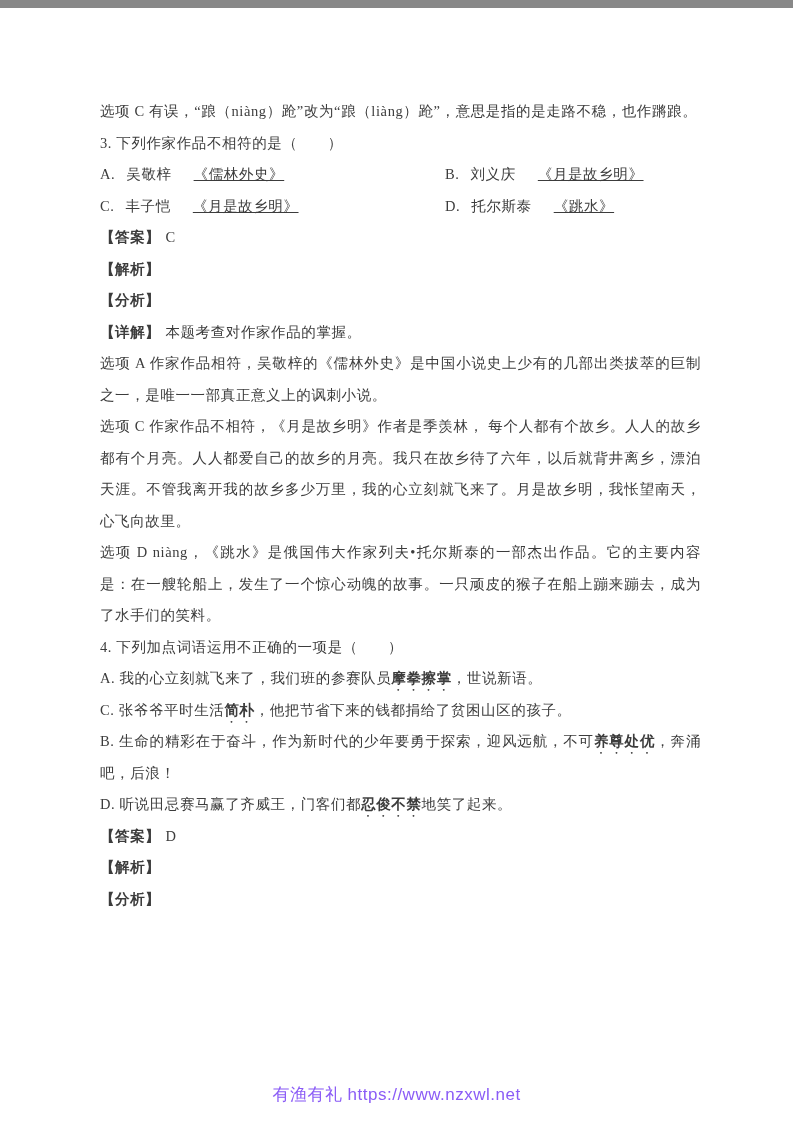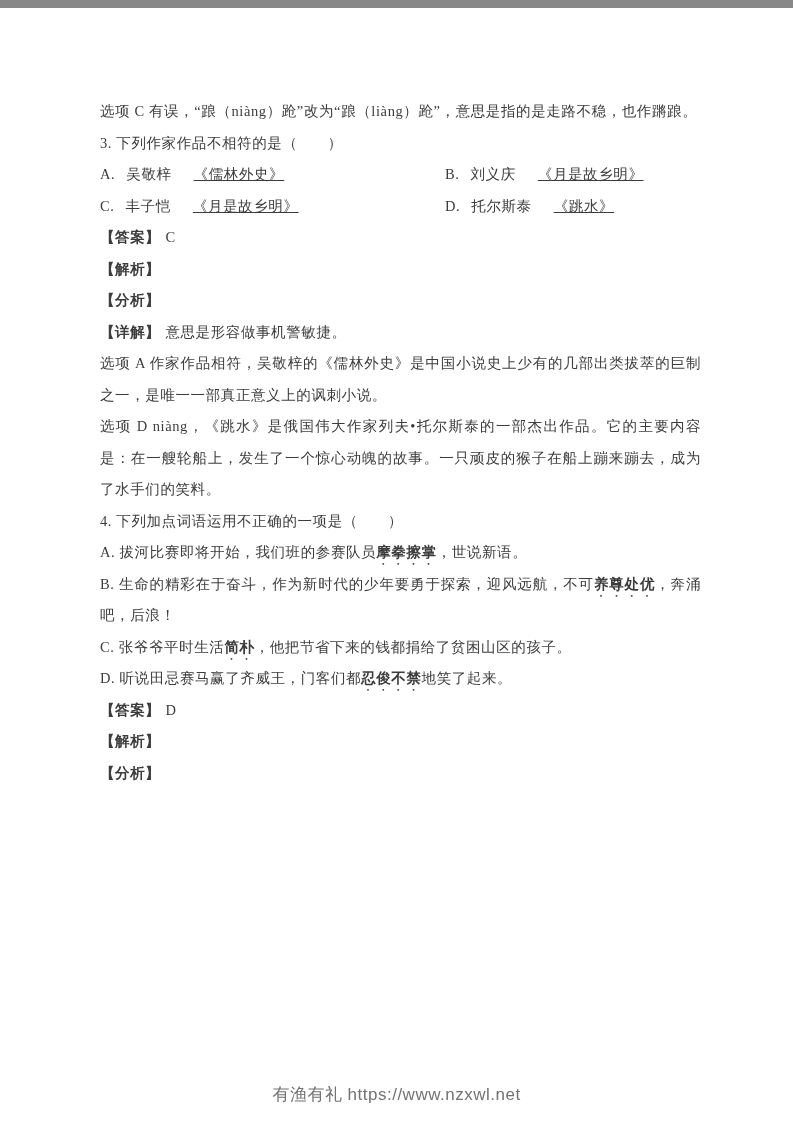"意思是形容做事机警敏捷。" span.answer-letter { text: 意思是形容做事机警敏捷 -> 本题考查对作家作品的掌握 }
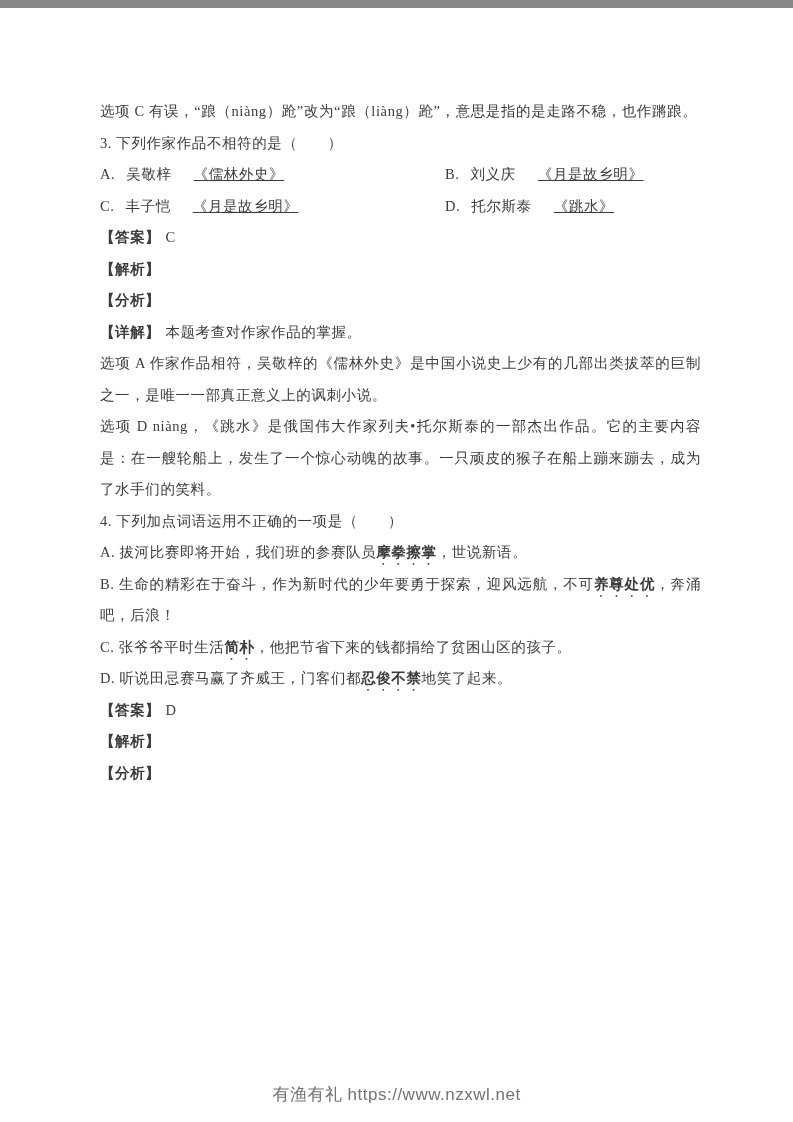"选项 C 作家作品不相符，《月是故乡明》作者是季羡林，" p { html: none -> <p>选项 C 作家作品不相符，《月是故乡明》作者是季羡林， 每个人都有个故乡。人人的故乡都有个月亮。人人都爱自己的故乡的月亮。我只在故乡待了六年，以后就背井离乡，漂泊天涯。不管我离开我的故乡多少万里，我的心立刻就飞来了。月是故乡明，我怅望南天，心飞向故里。</p> }
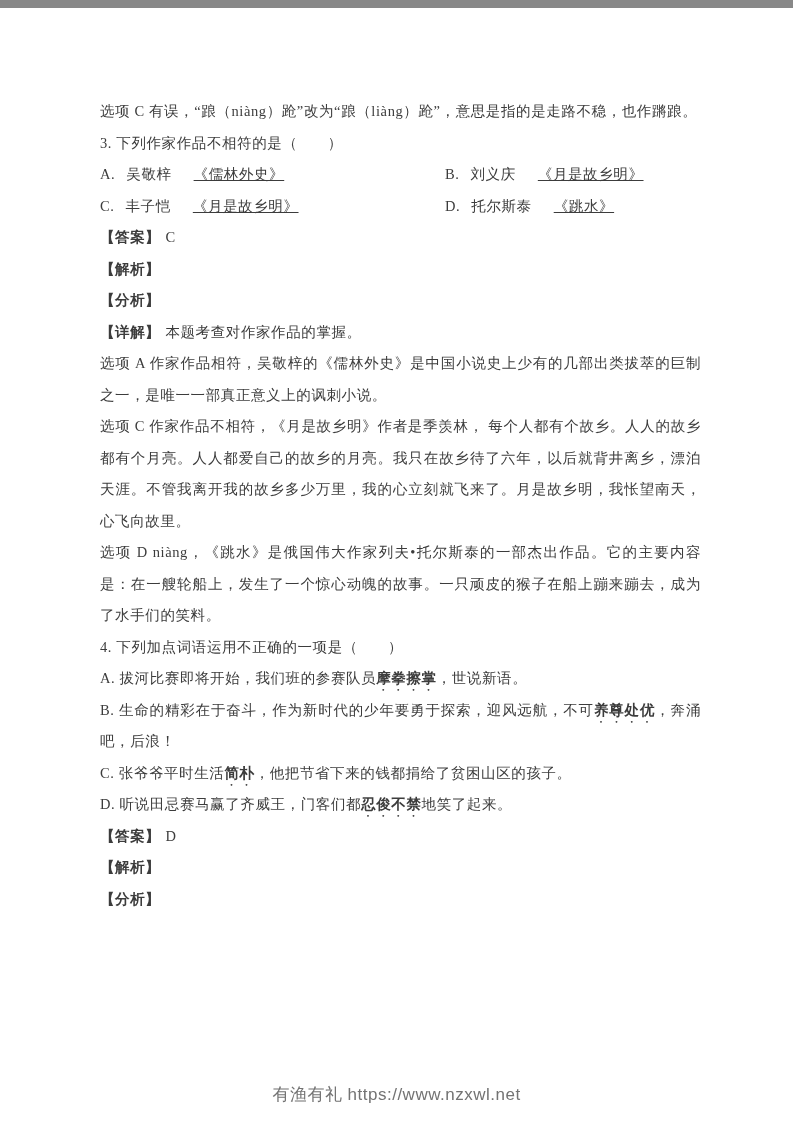"A. 拔河比赛即将开始，我们班的参赛队员" span { text: 拔河比赛即将开始 -> 我的心立刻就飞来了 }
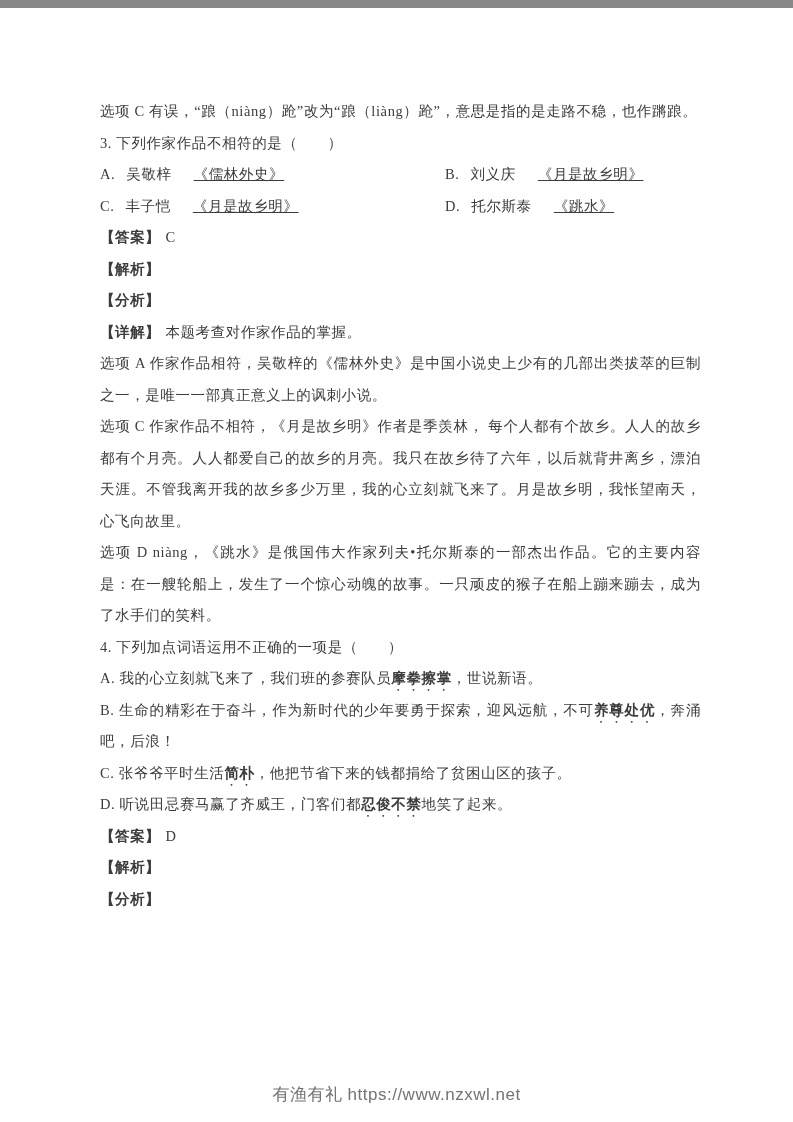"B. 生命的精彩在于奋斗，作为新时代的少年要勇于探索，迎风远航，不可养尊处优，奔涌吧，后浪！" p { order: before "C. 张爷爷平时生活简朴，他把节省下来的钱都捐给了贫困山区的孩子。" -> after "C. 张爷爷平时生活简朴，他把节省下来的钱都捐给了贫困山区的孩子。" }
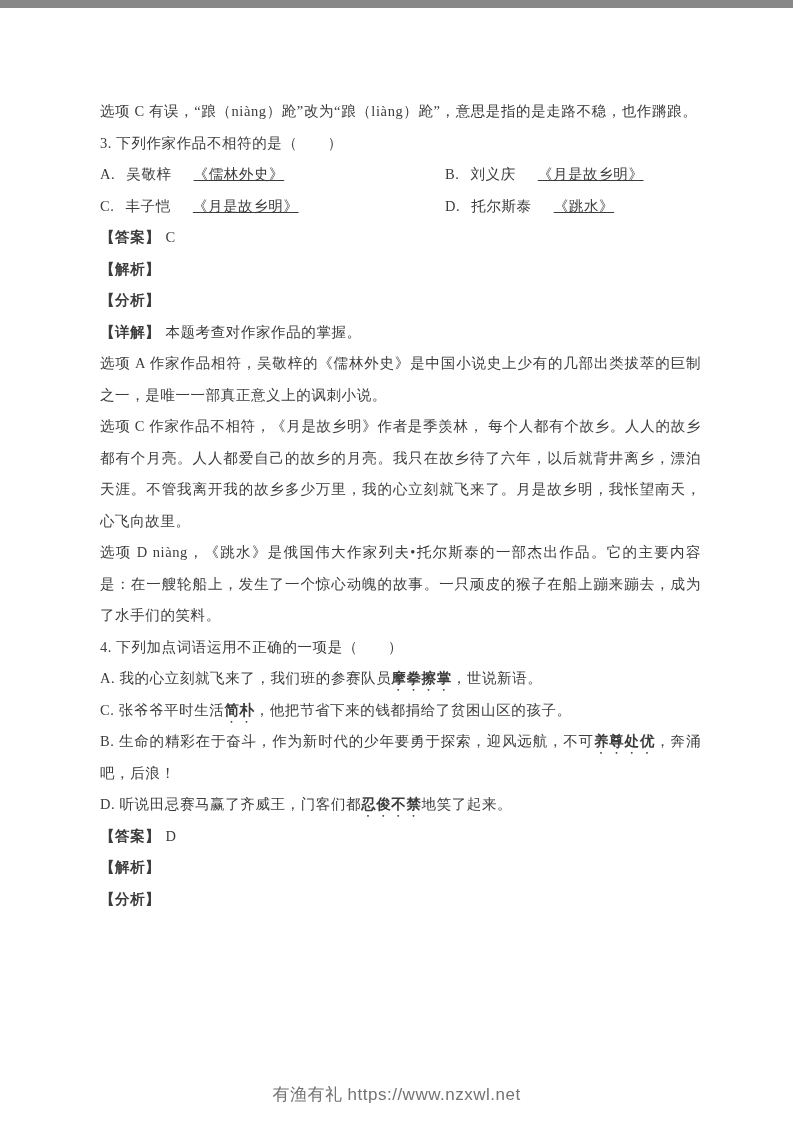"有渔有礼 https://www.nzxwl.net" .footer { color: #737373 -> #8b5cf6 }
